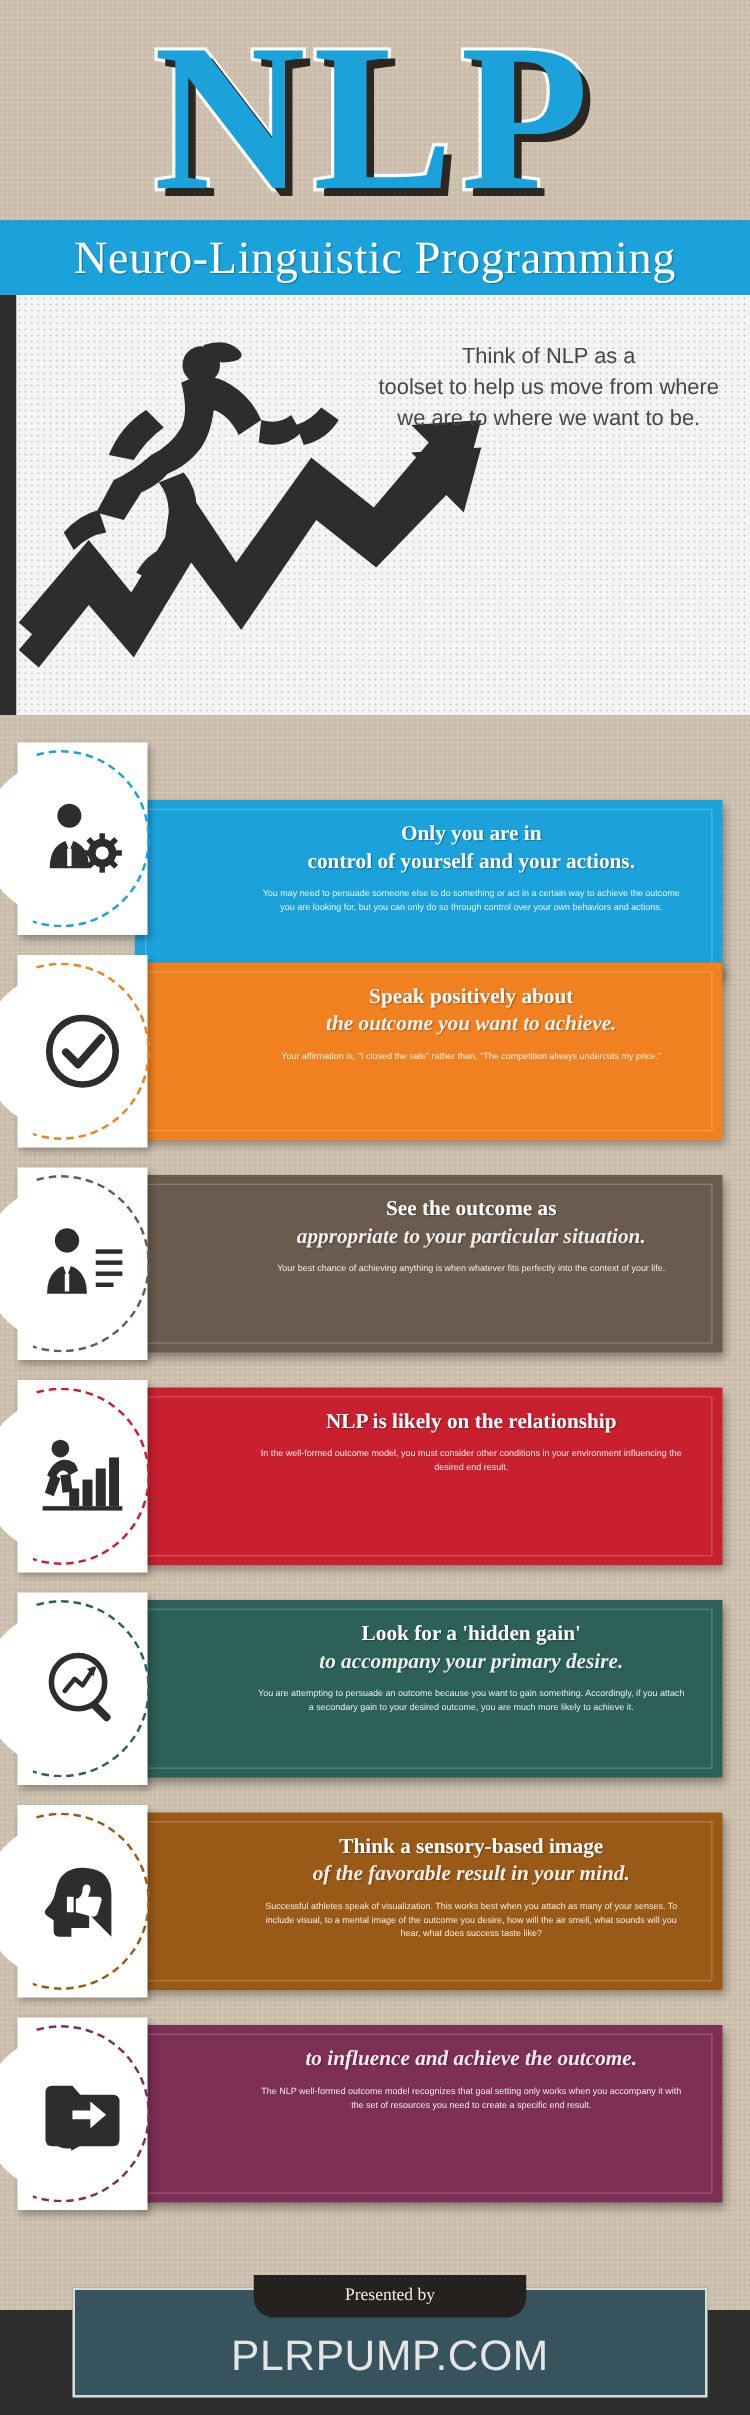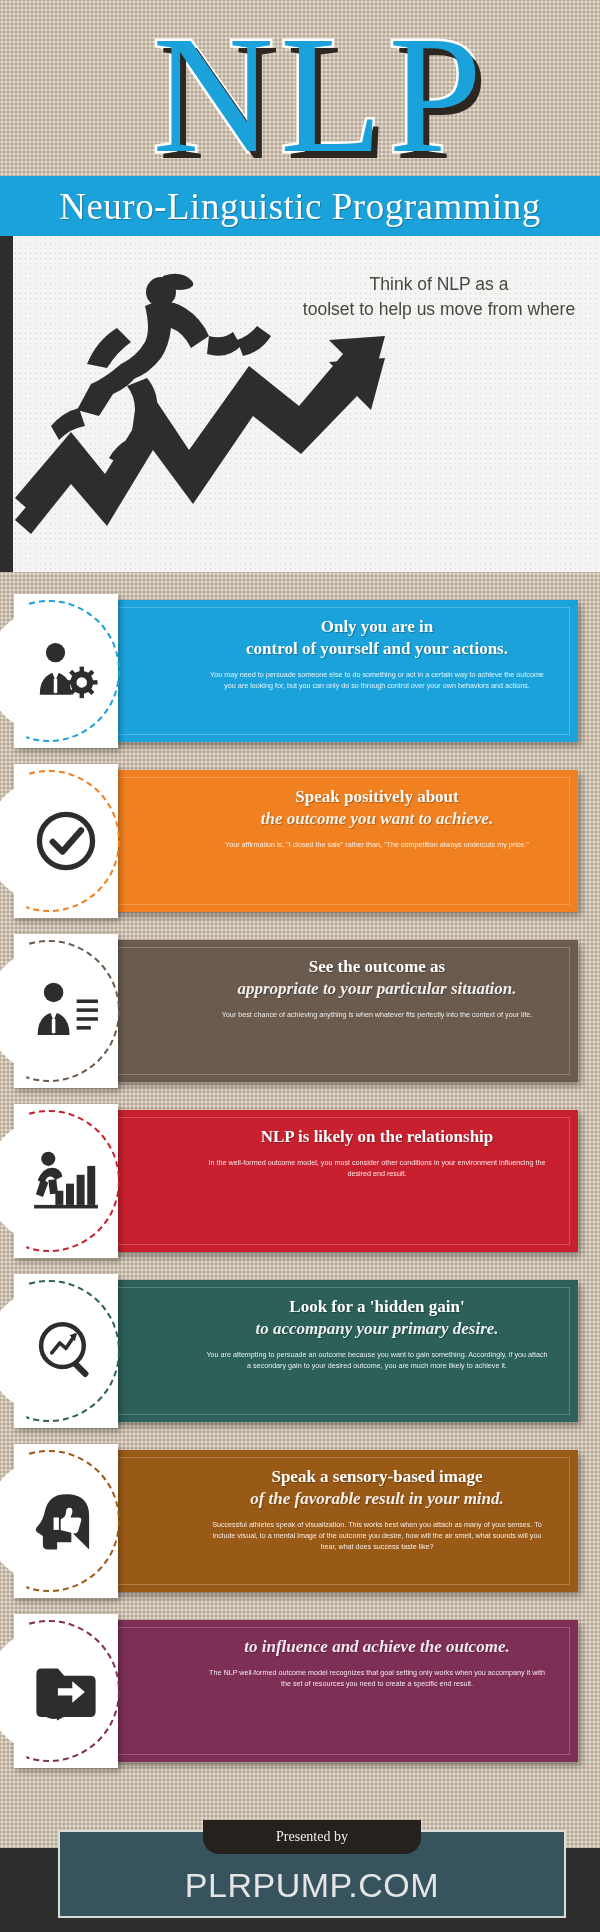"NLP" #nlp-title { font-weight: normal -> bold; text-align: right -> center; width: 488px -> 600px }
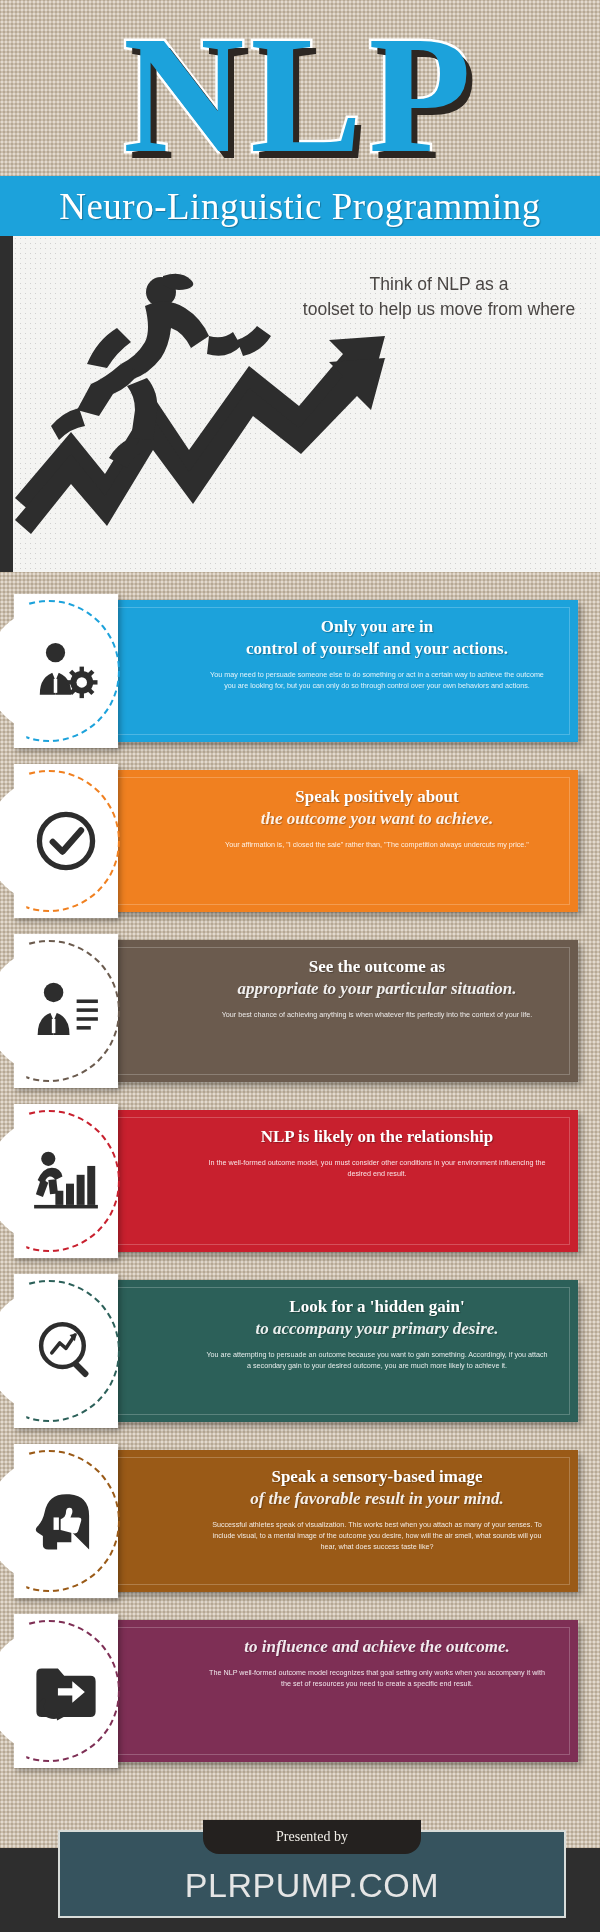"we are to where we" div { html: none -> <div>we are to where we want to be.</div> }
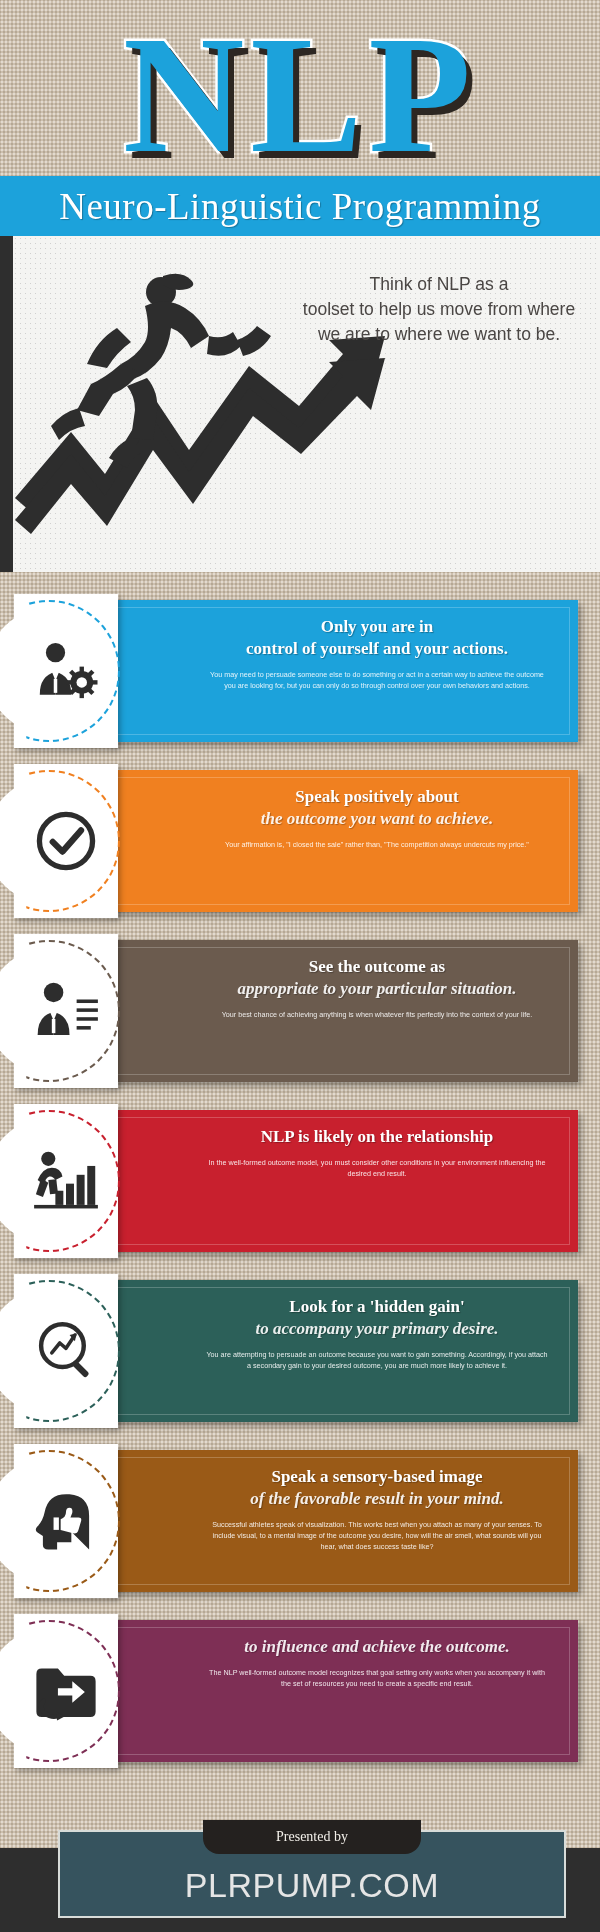"Only you are in" div.card-body { margin-top: none -> 40px }
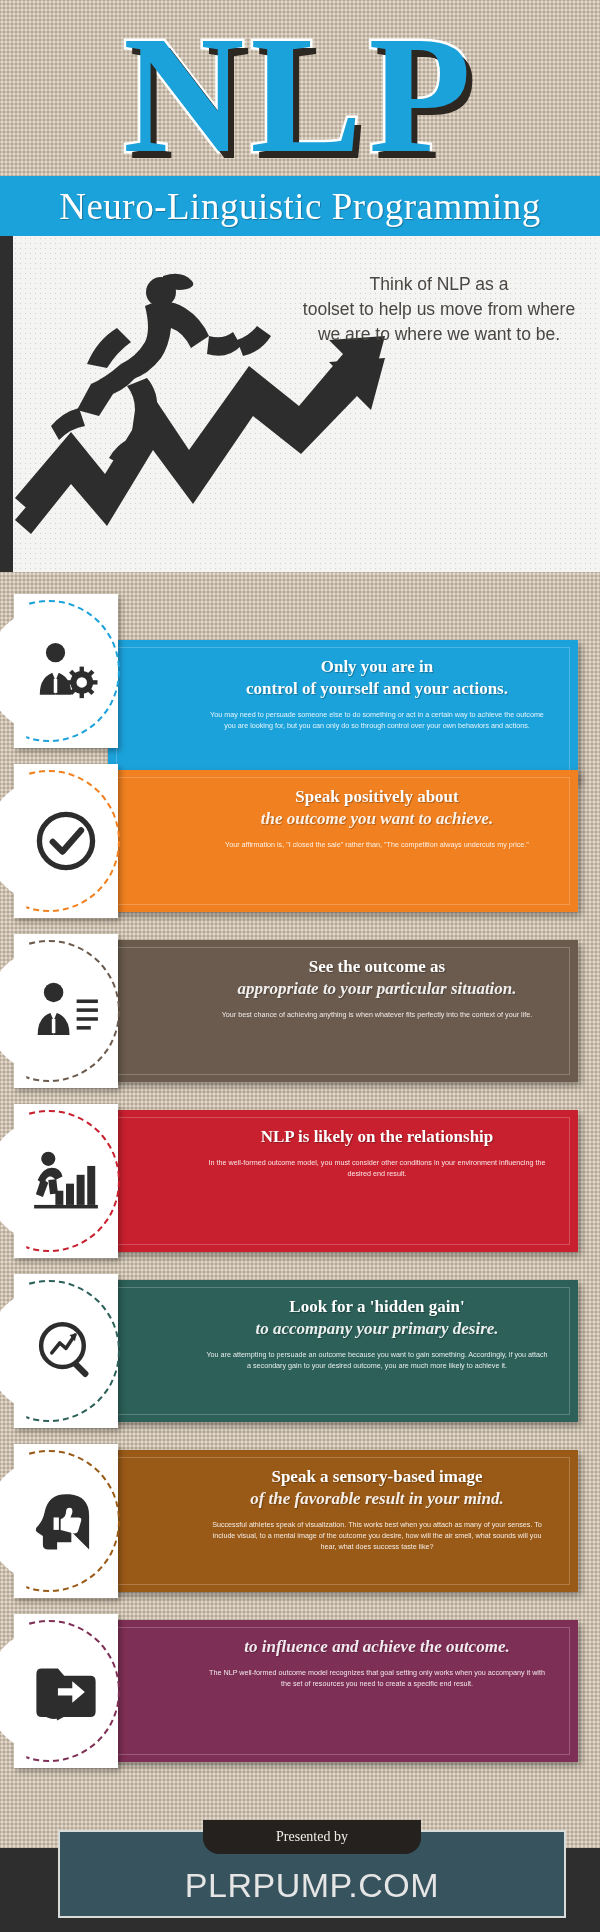"Speak a sensory-based image" div { text: Speak -> Think }
